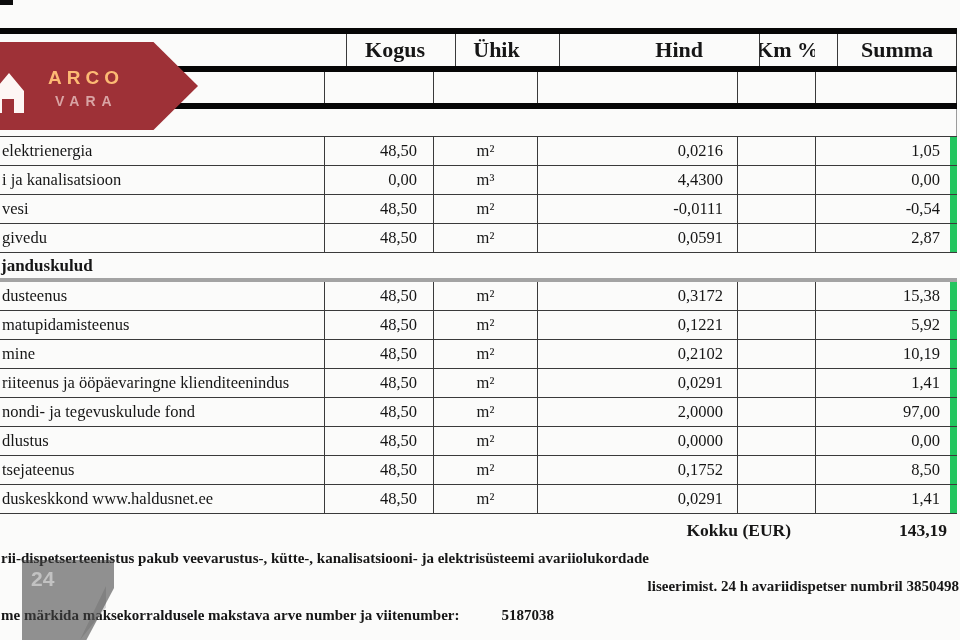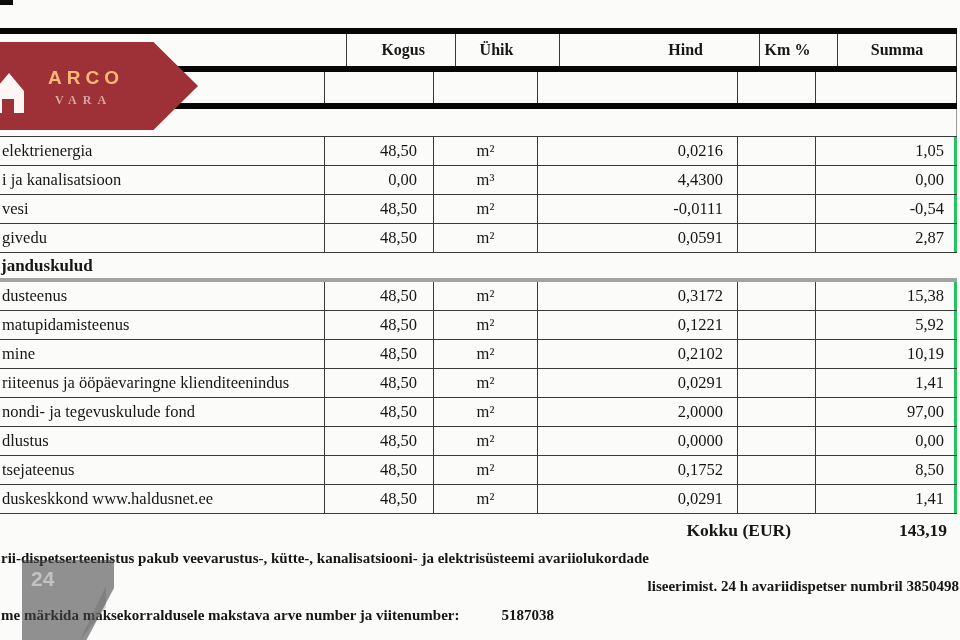"Kogus" .hdr-row > div { font-size: 16px -> 22px }
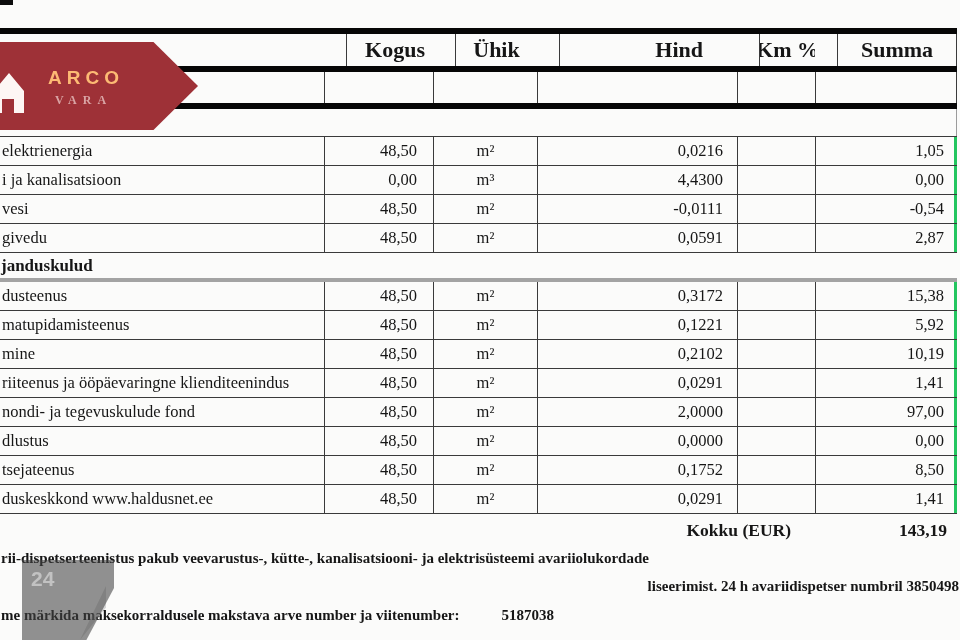"VARA" .logo .sub { font-family: Liberation Serif, serif -> Liberation Sans, sans-serif; font-size: 12px -> 14px }
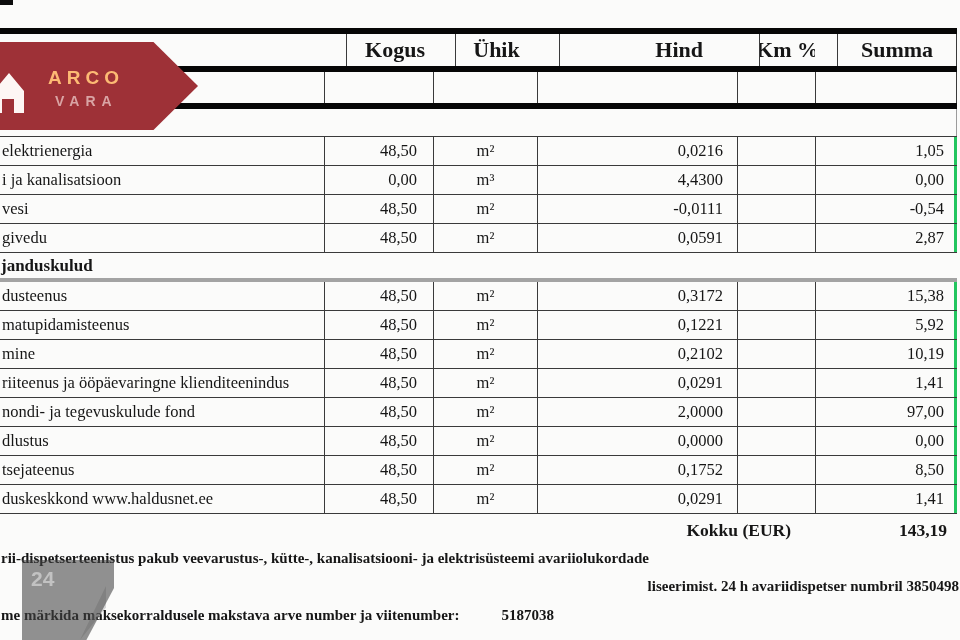"1,05" .data-row > div:last-child { border-right: 3px solid #22c55e -> 7px solid #22c55e }
